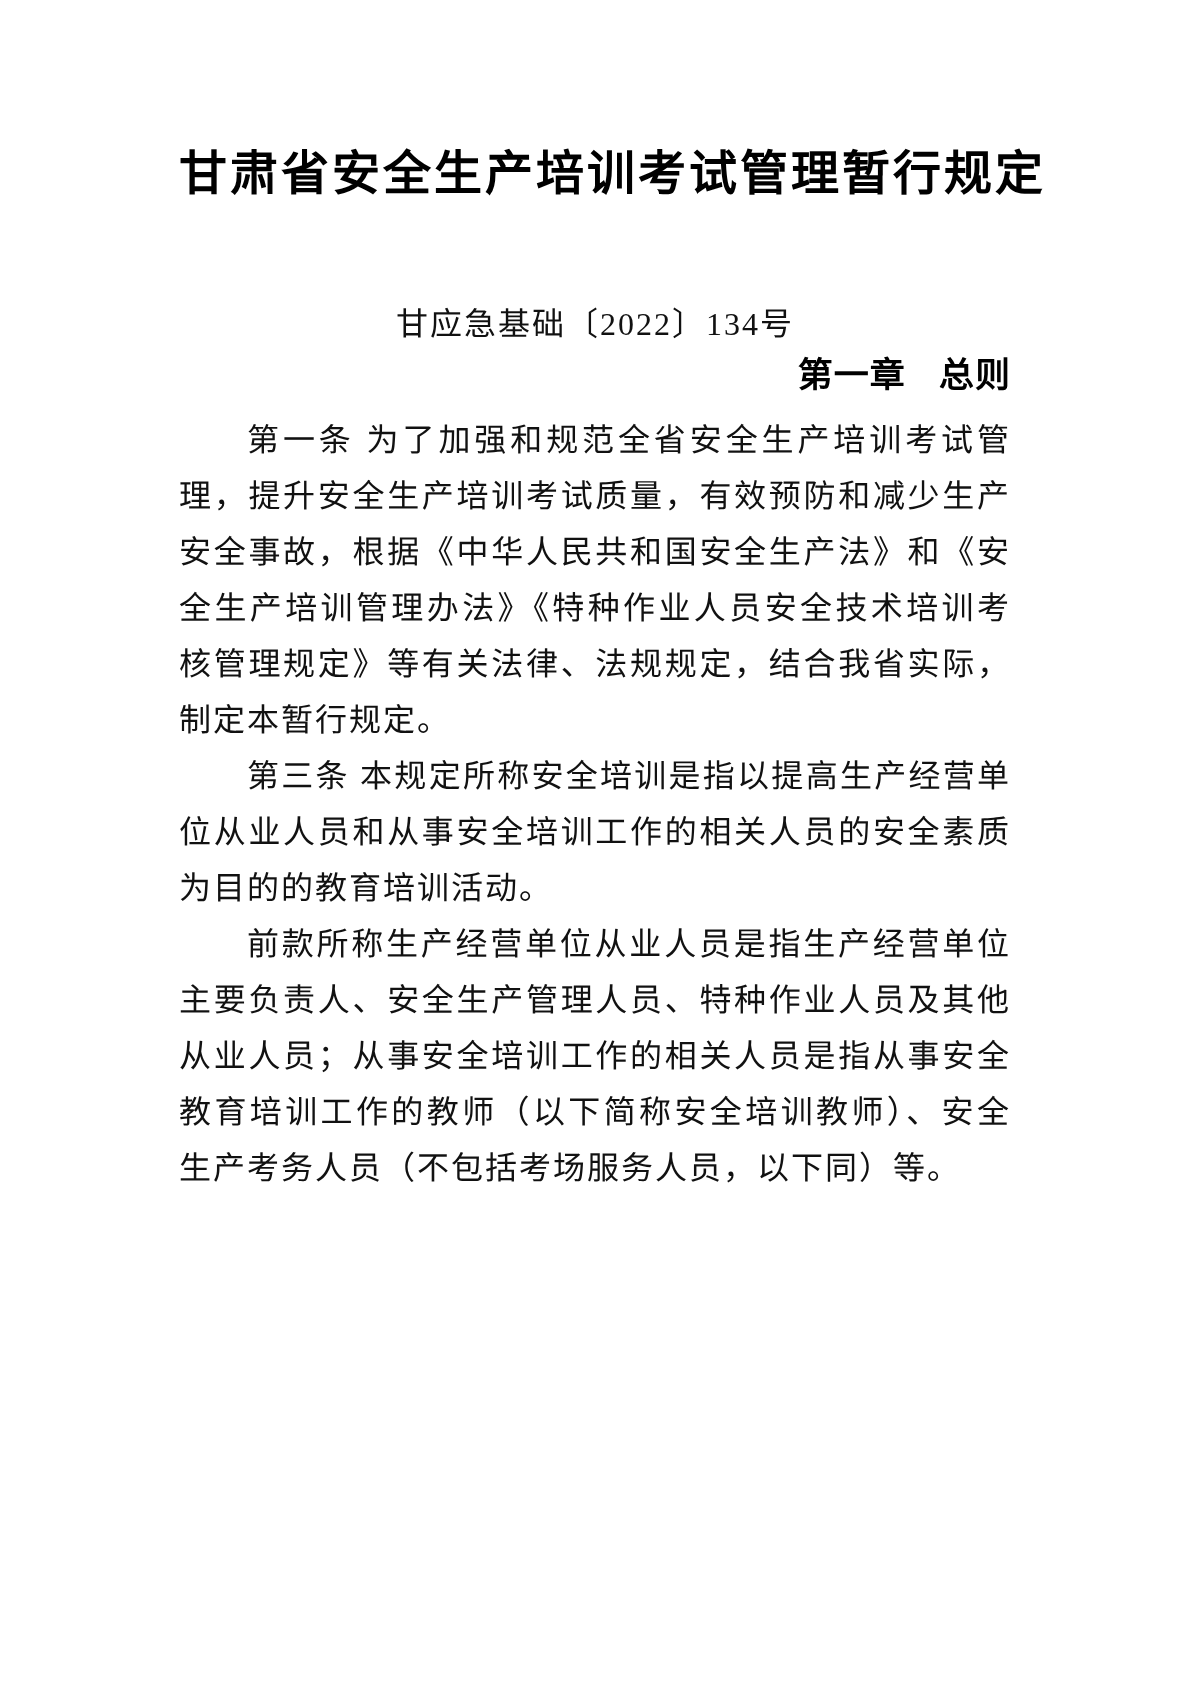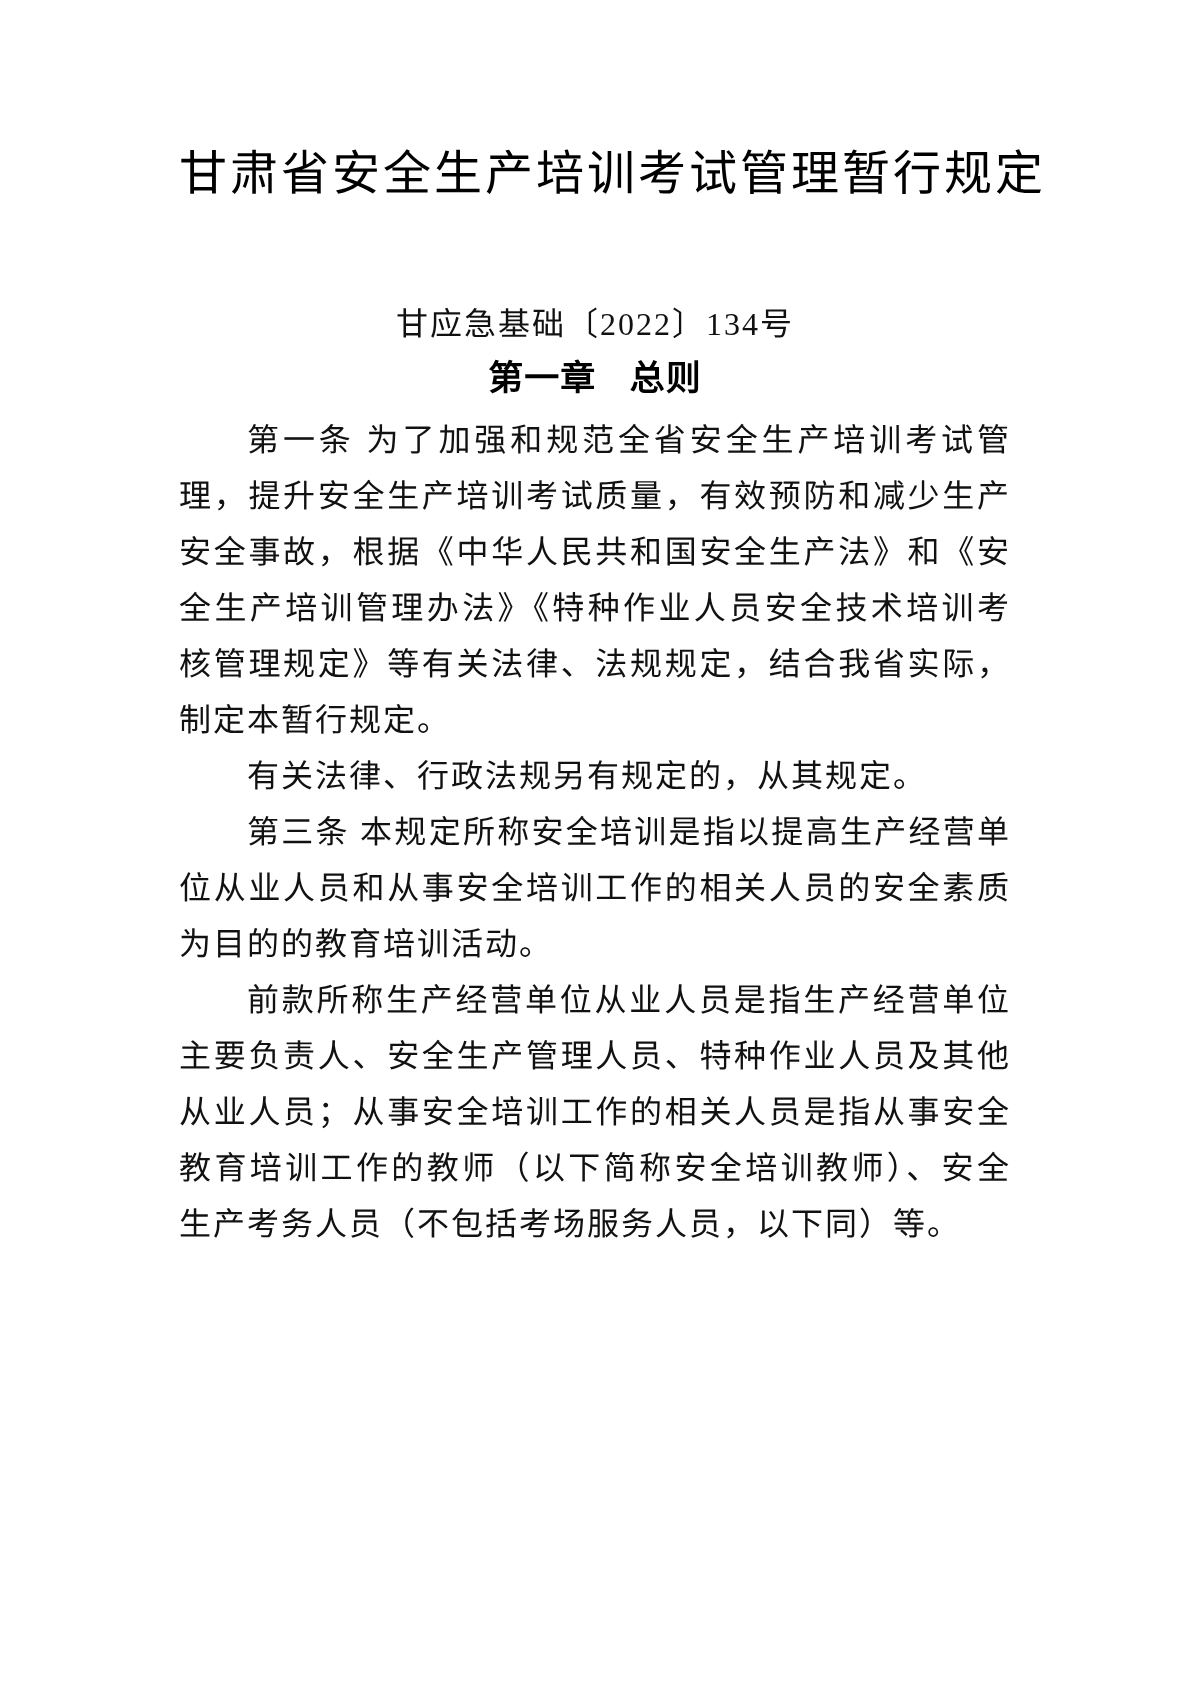"甘肃省安全生产培训考试管理暂行规定" .doc-title { font-weight: normal -> bold }
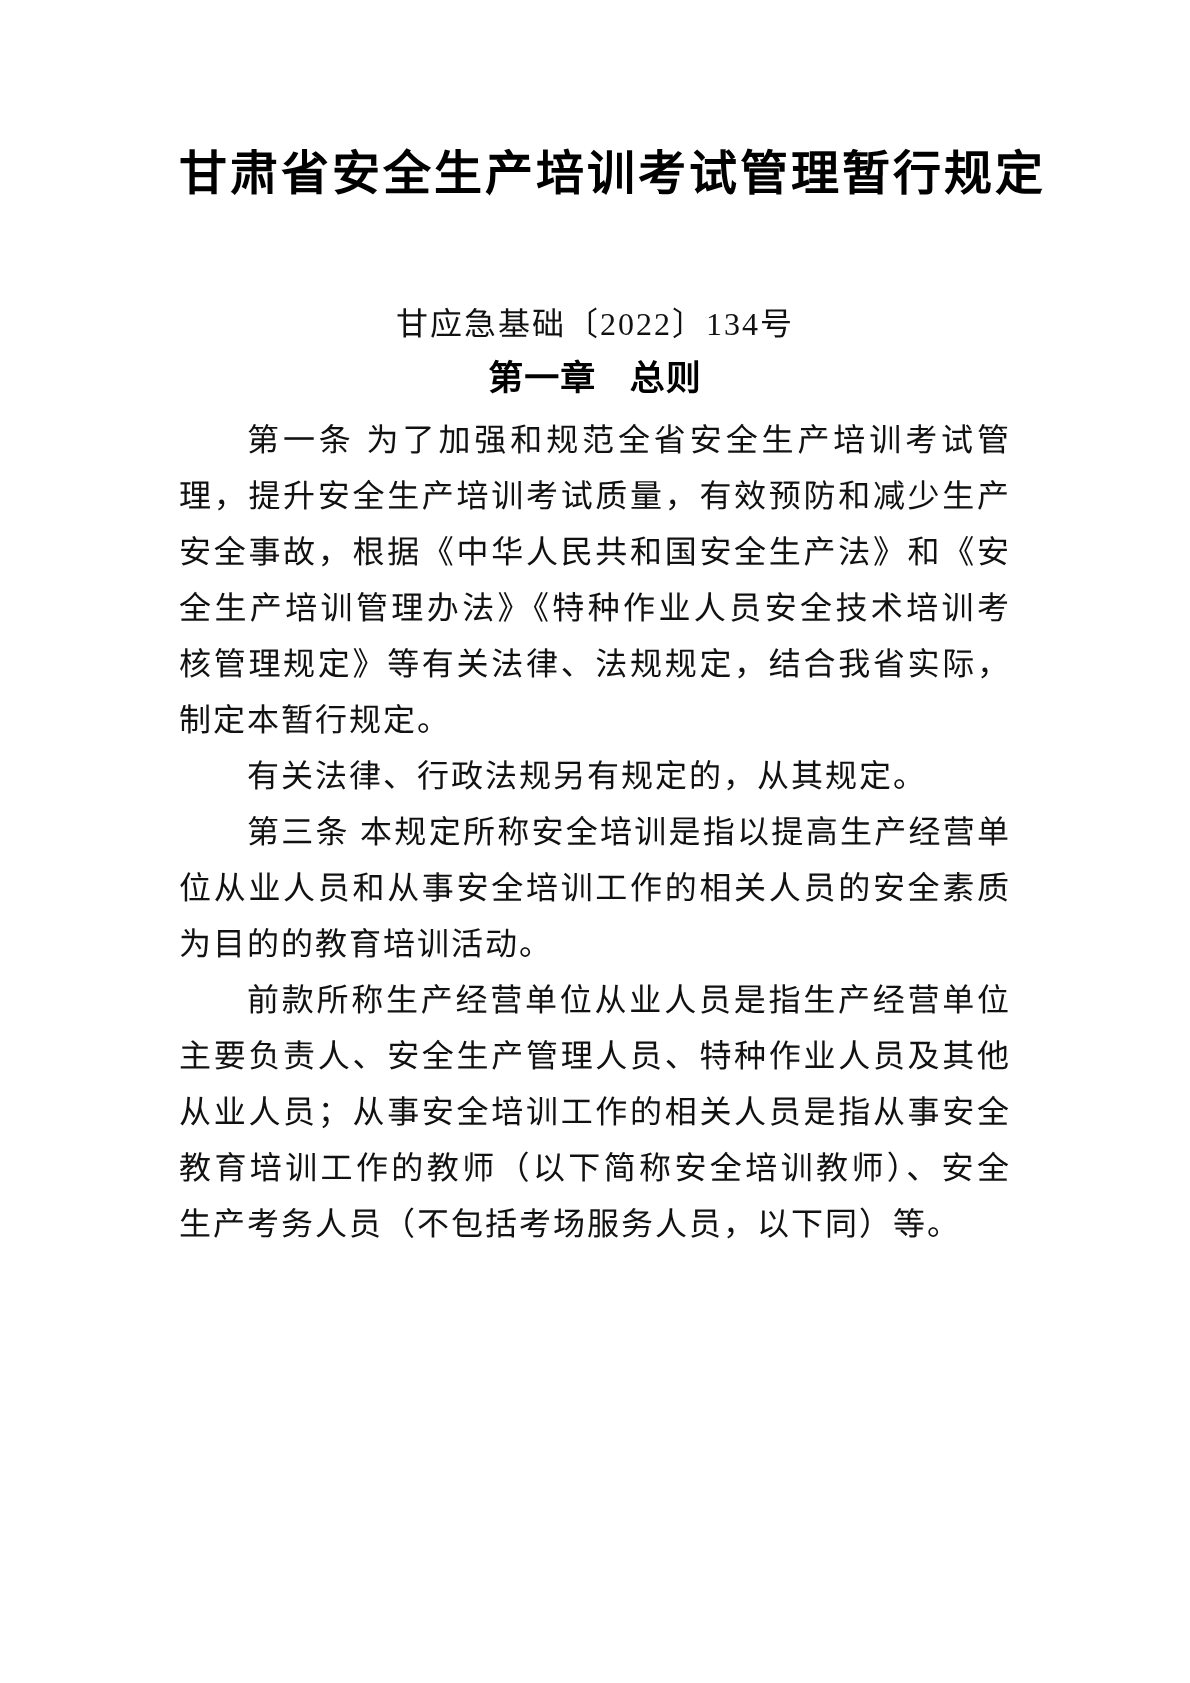"第一章 总则" .chapter-heading { font-family: Liberation Sans, sans-serif -> Liberation Mono, monospace; text-align: center -> right }
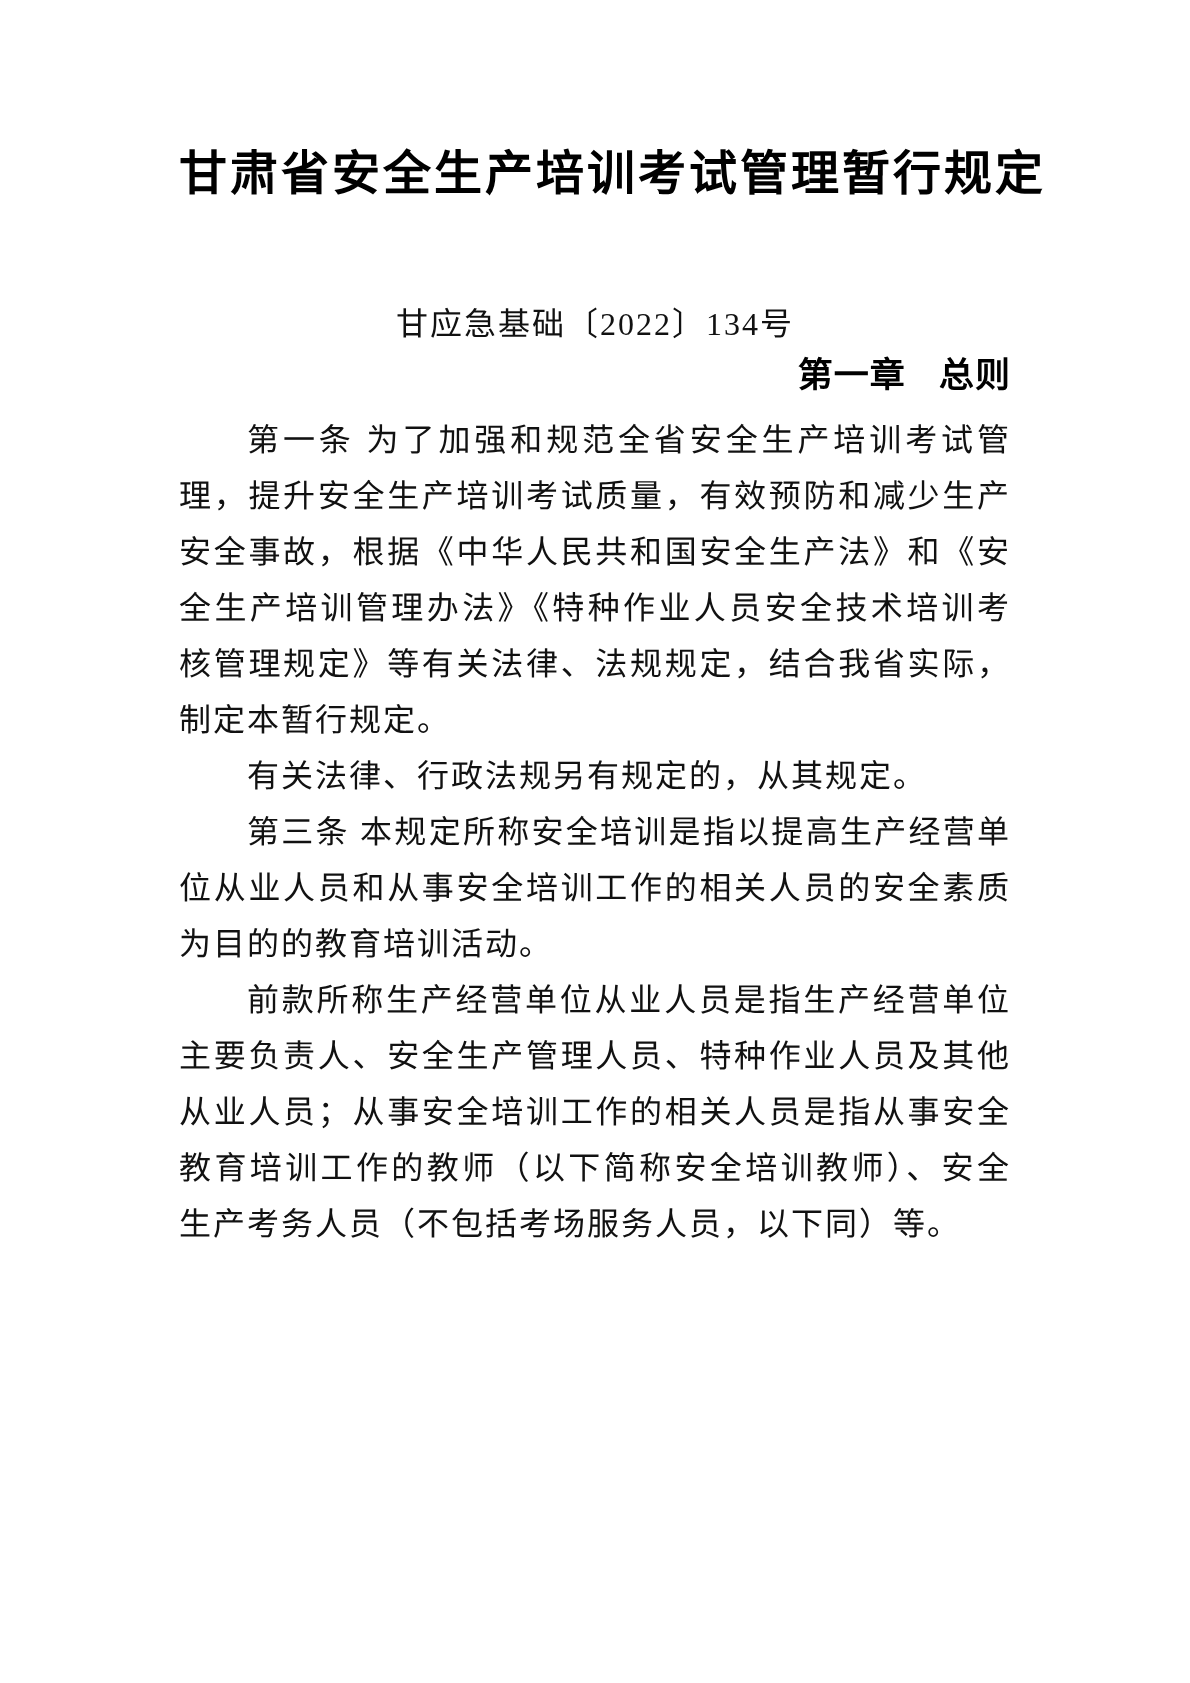"有关法律、行政法规另有规定的，从其规定。" p { html: <p>有关法律、行政法规另有规定的，从其规定。</p> -> none }
